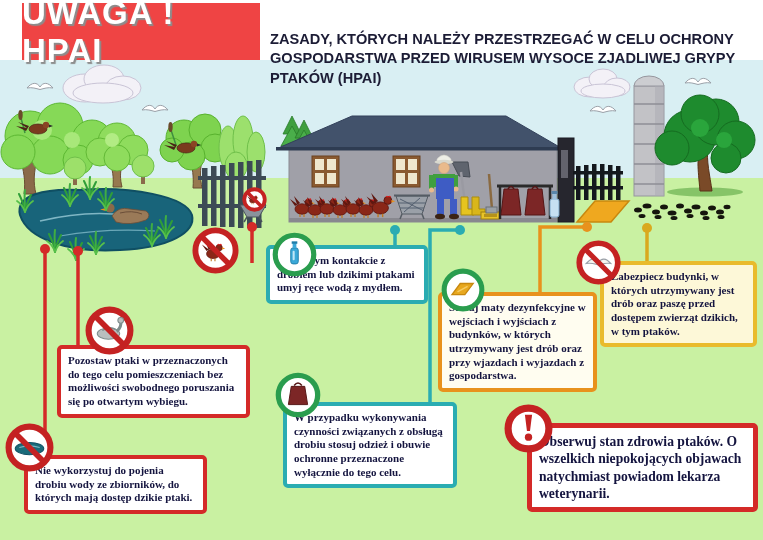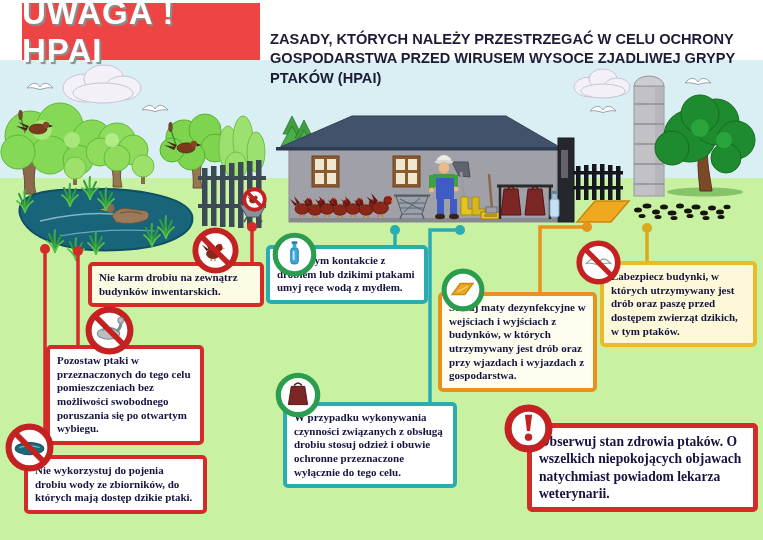"Nie karm drobiu na zewnątrz" div.callout { html: <div>Nie karm drobiu na zewnątrz budynków inwentarskich.</div> -> none }
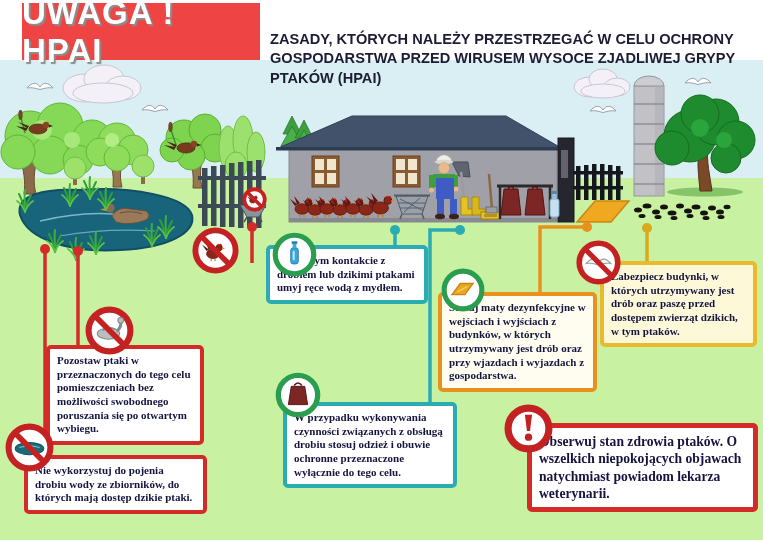"Pozostaw ptaki w przeznaczonych do" .box2 { left: 46px -> 57px; width: 158px -> 193px }
